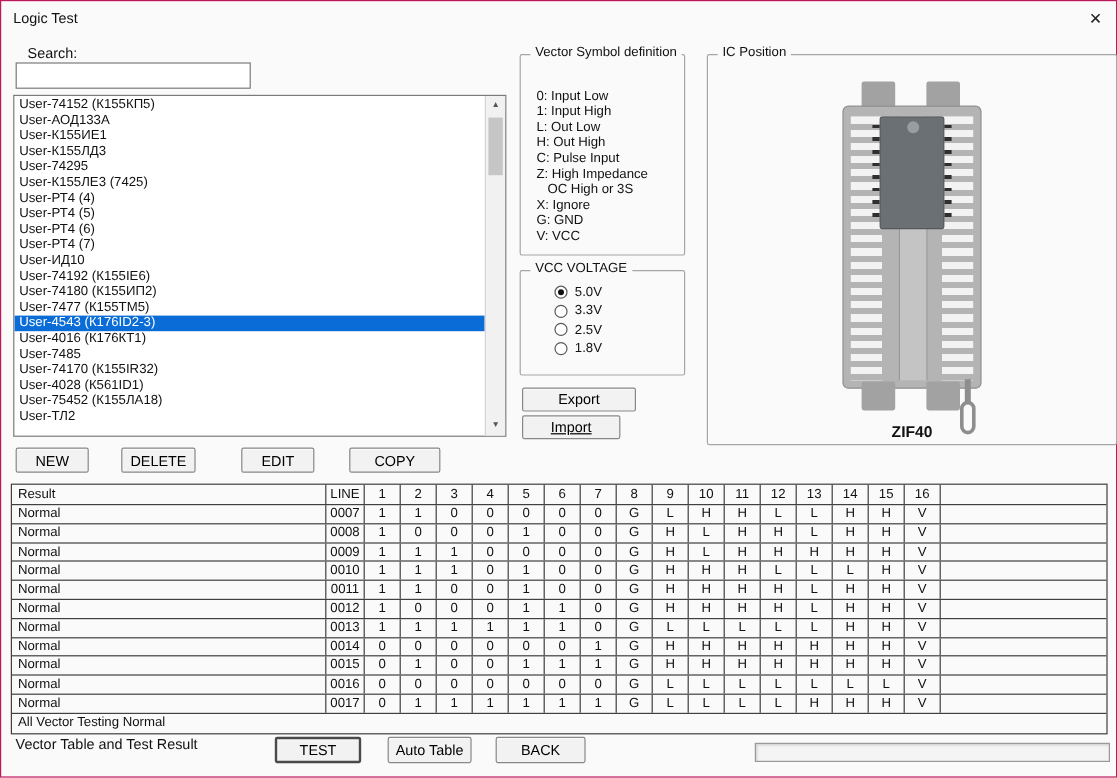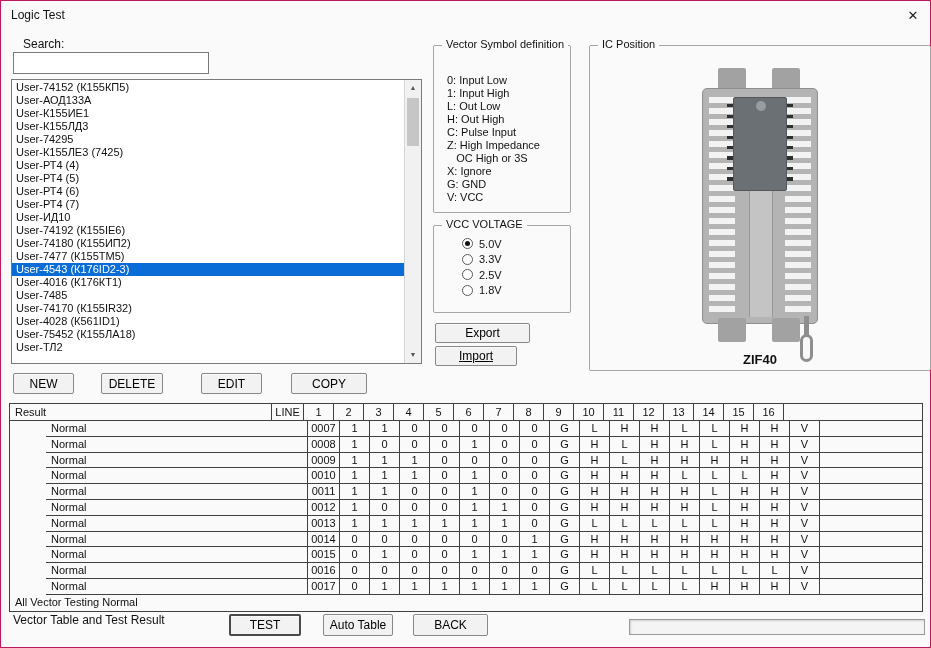"Normal" .vt-row { margin-left: 36px -> none }
